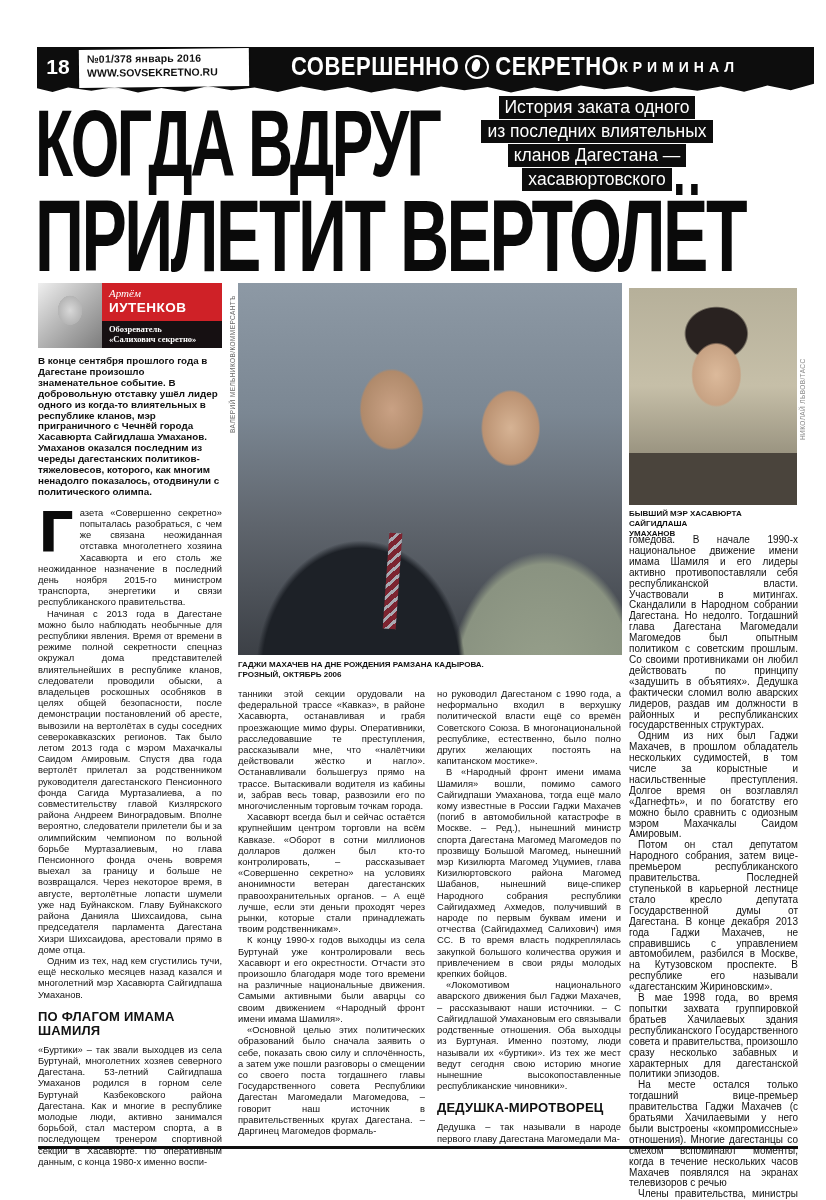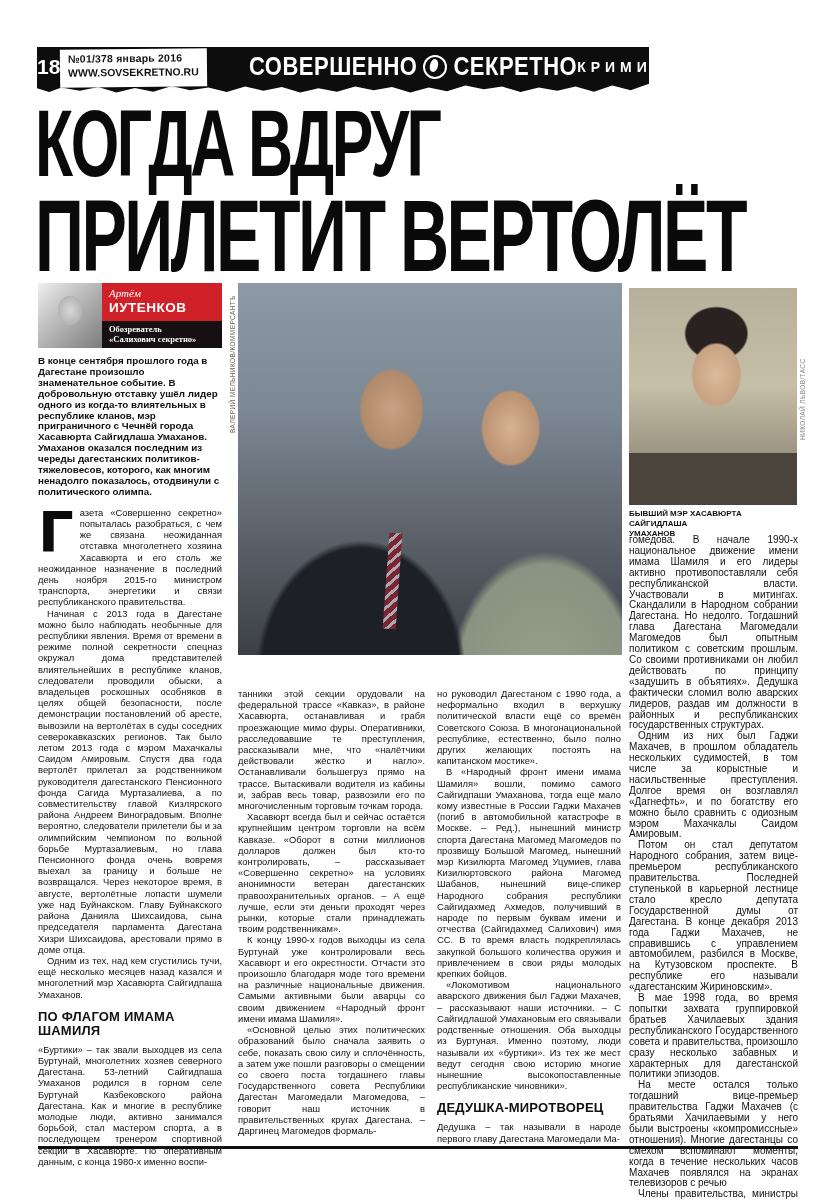"18" .topbar { width: 612px -> 777px }
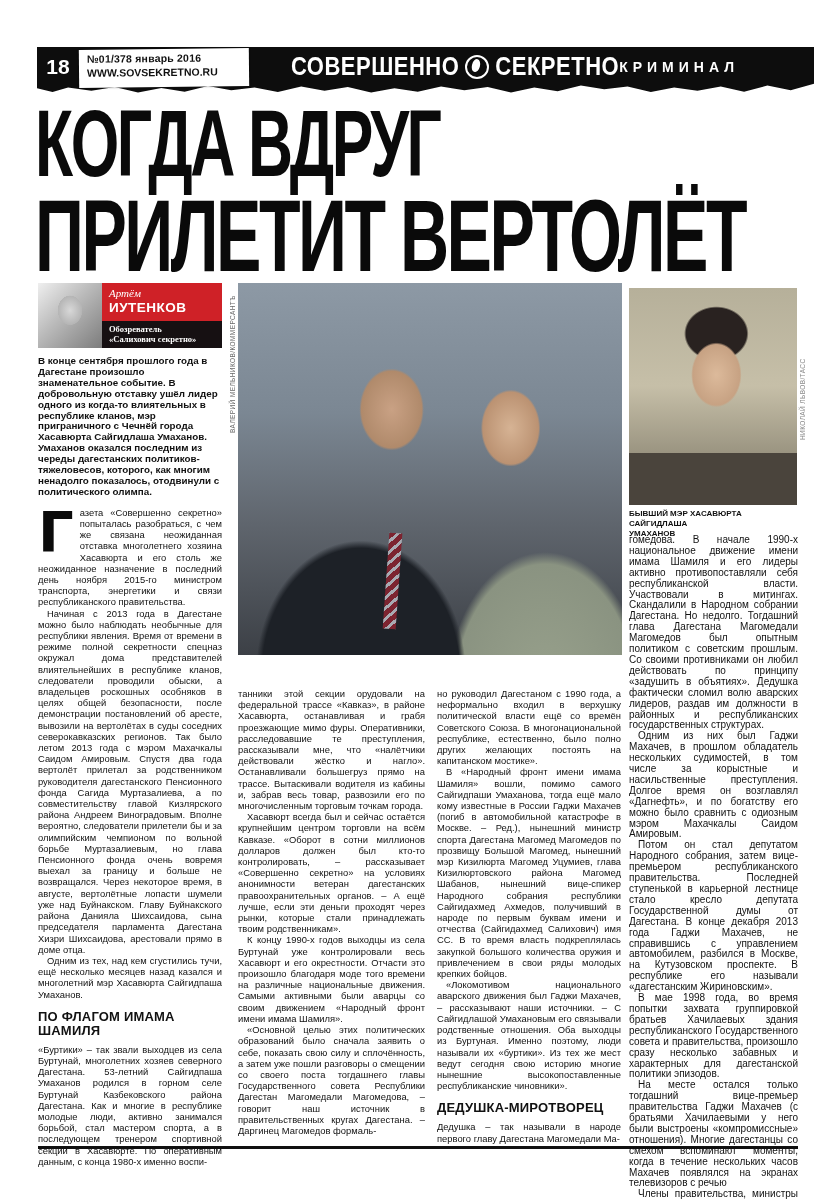"История заката одного" div.standfirst { html: none -> <div> <span>История заката одного</span><br> <span>из последних влиятельных</span><br> <span>кланов Дагестана —</span><br> <span>хасавюртовского</span> </div> }
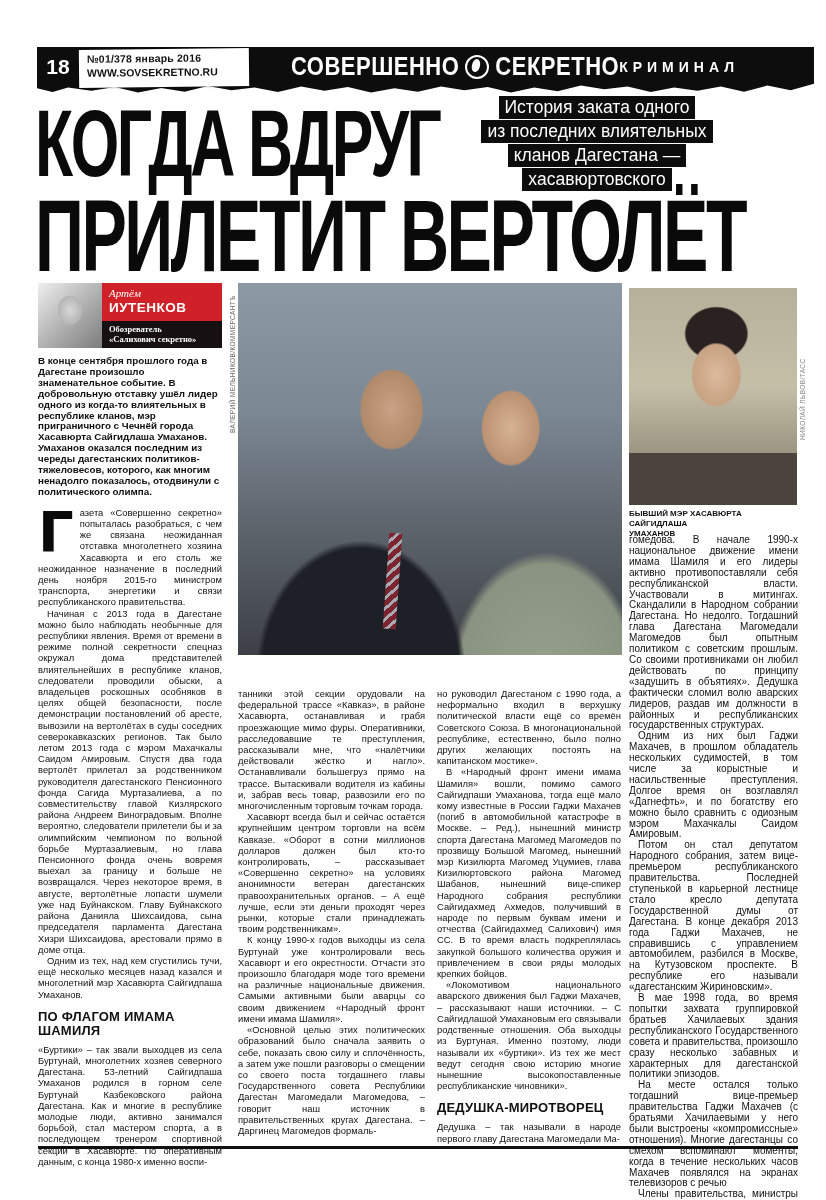"ГАДЖИ МАХАЧЕВ НА ДНЕ РОЖДЕНИЯ" div.caption { html: none -> <div> <div>ГАДЖИ МАХАЧЕВ НА ДНЕ РОЖДЕНИЯ РАМЗАНА КАДЫРОВА.</div> <div>ГРОЗНЫЙ, ОКТЯБРЬ 2006</div> </div> }
